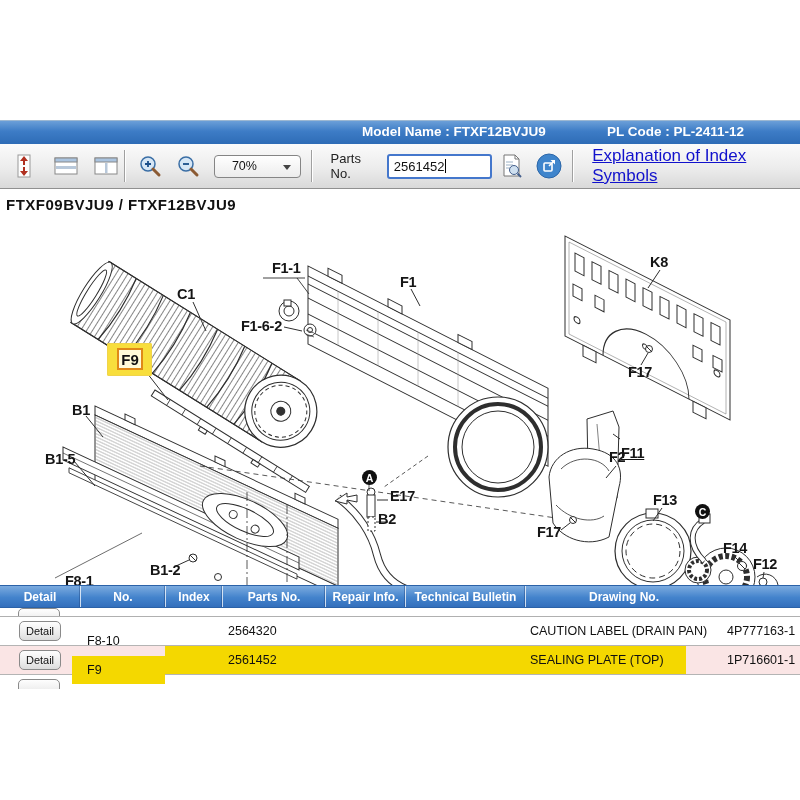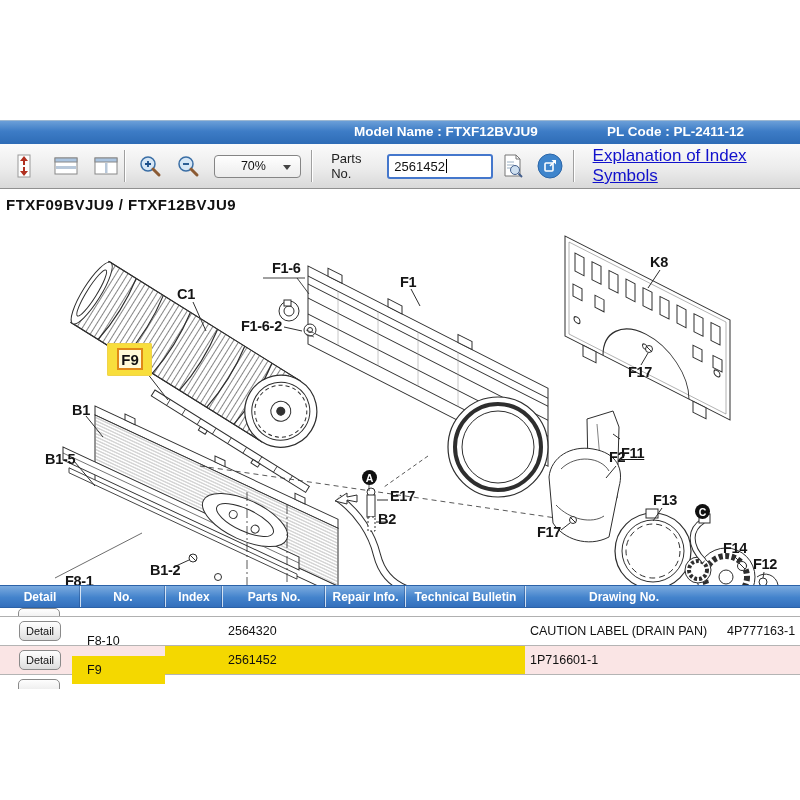"Model Name : FTXF12BVJU9" .model-name { left: 354px -> 362px }
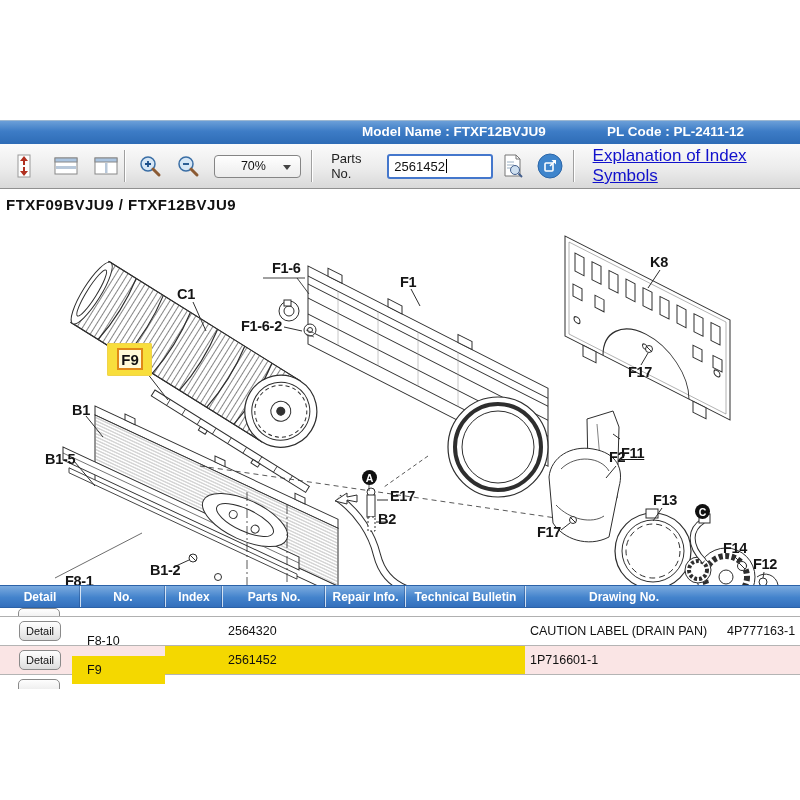"70%" .zoom-select { padding-left: 26px -> 17px }
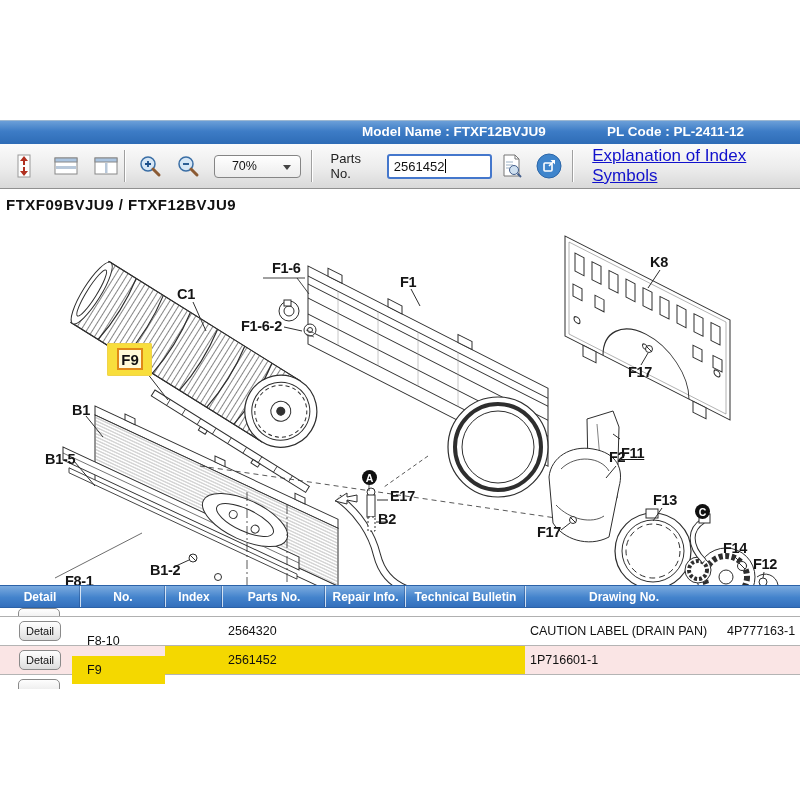"F1-6" div.dlabel { text: F1-6 -> F1-1 }
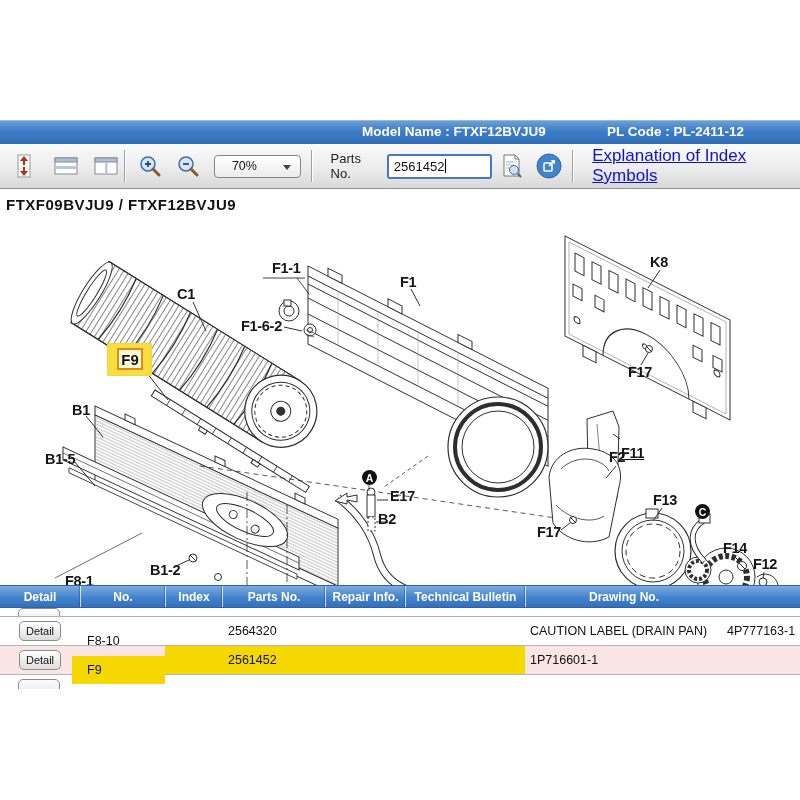"SEALING PLATE (TOP)" div.tcell { html: none -> <div>SEALING PLATE (TOP)</div> }
